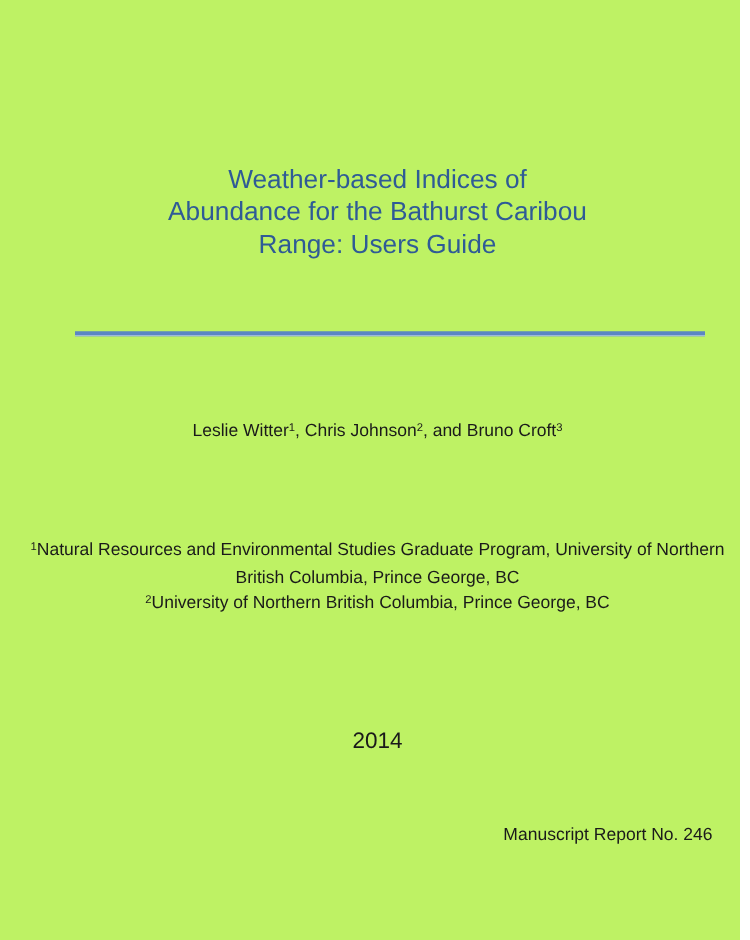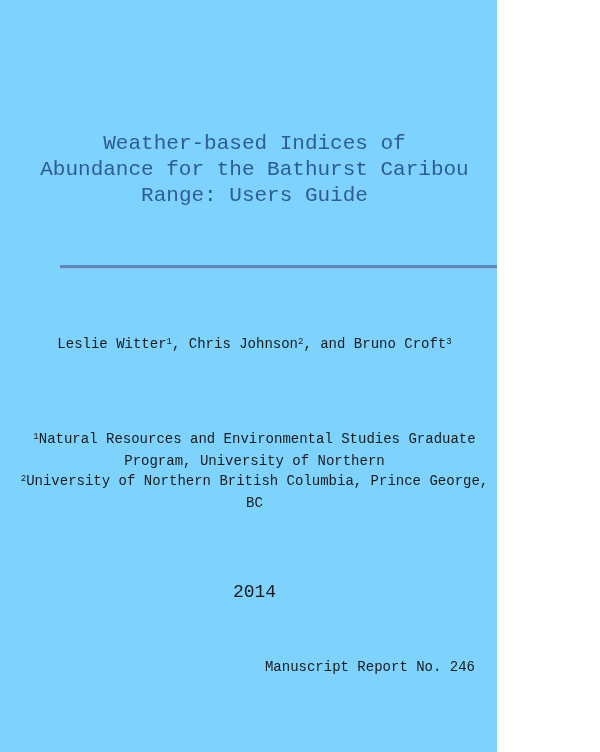"Weather-based Indices of" .stage { background: #7dd3fc -> #bef264; font-family: Liberation Mono, monospace -> Liberation Sans, sans-serif; width: 497px -> 592px }
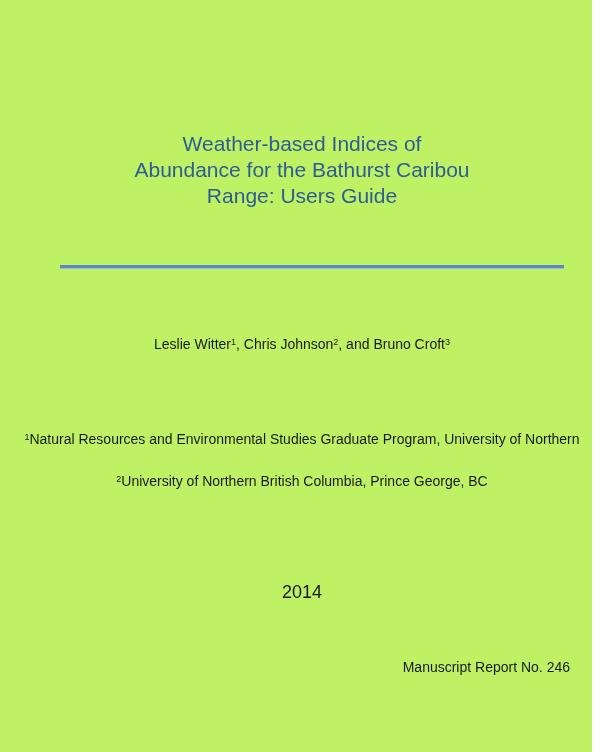"British Columbia, Prince George, BC" span { html: none -> <span>British Columbia, Prince George, BC</span> }
